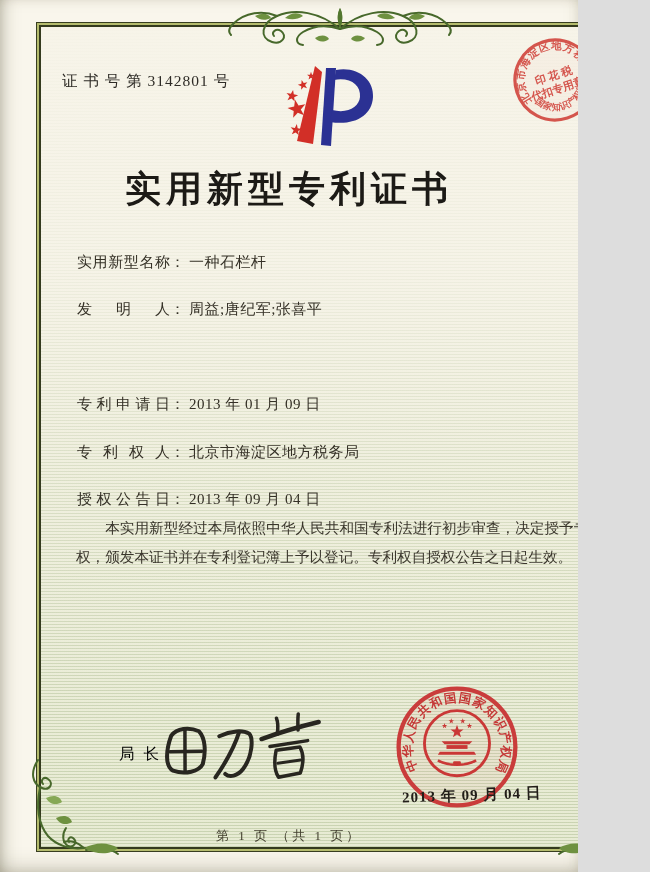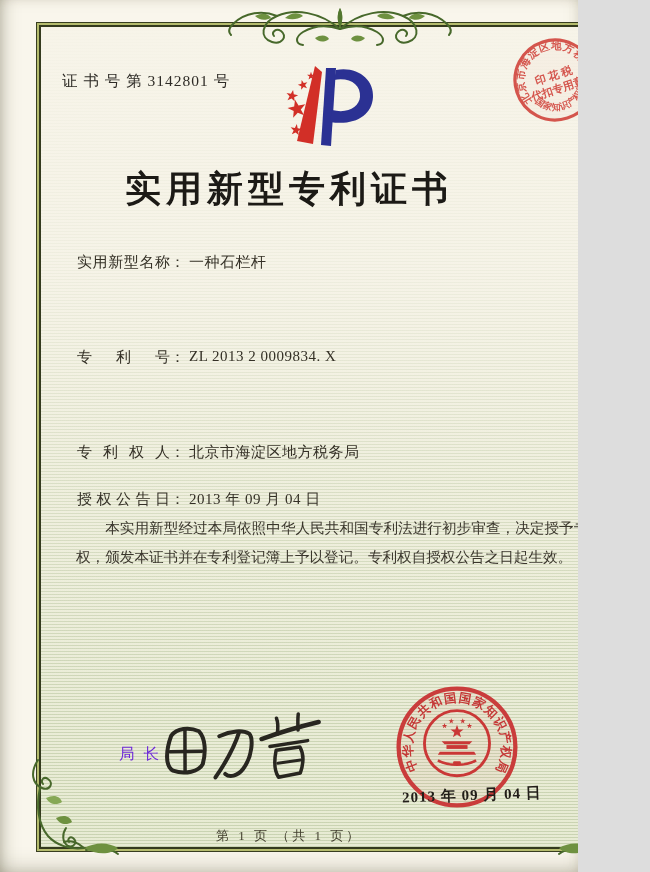"发明人： 周益;唐纪军;张喜平" div.abs { html: none -> <div> <span>发明人</span><span>：</span><span>周益;唐纪军;张喜平</span> </div> }
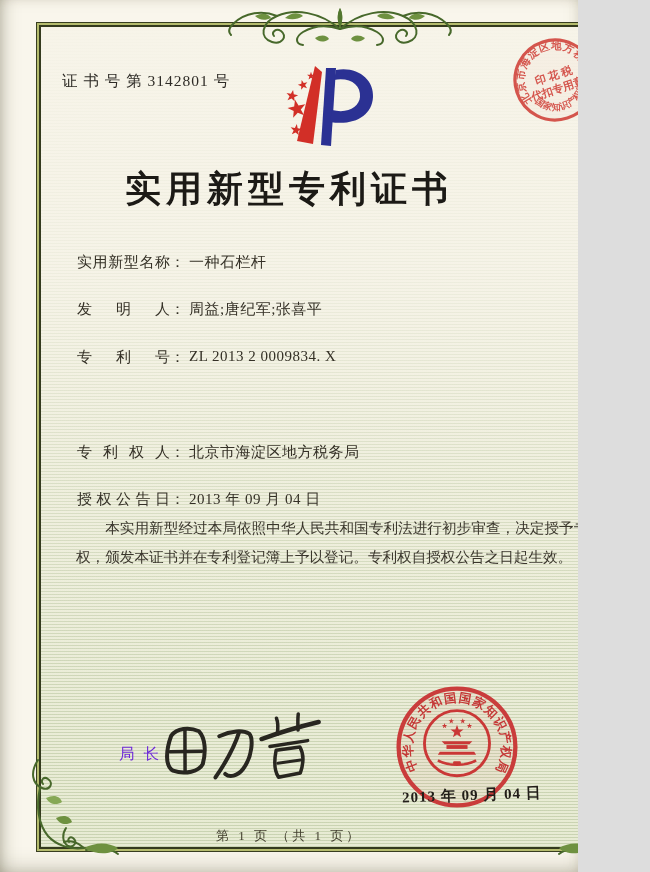"专利号： ZL 2013 2 0009834." div.abs { html: <div> <span>专利号</span><span>：</span><span>ZL 2013 2 0009834. X</span> </div> -> none }
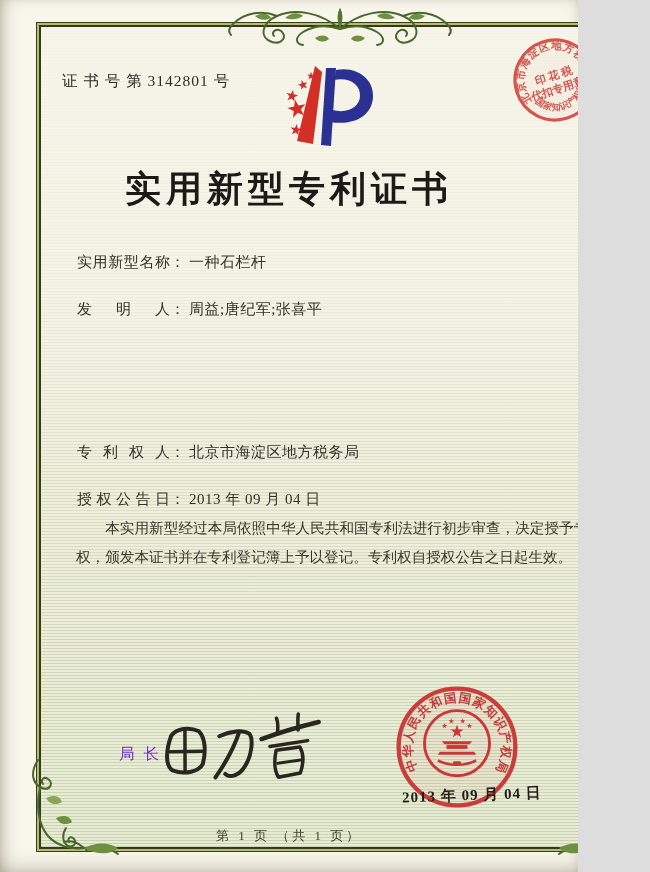"专利申请日： 2013 年 01 月" div.abs { html: none -> <div> <span>专利申请日</span><span>：</span><span>2013 年 01 月 09 日</span> </div> }
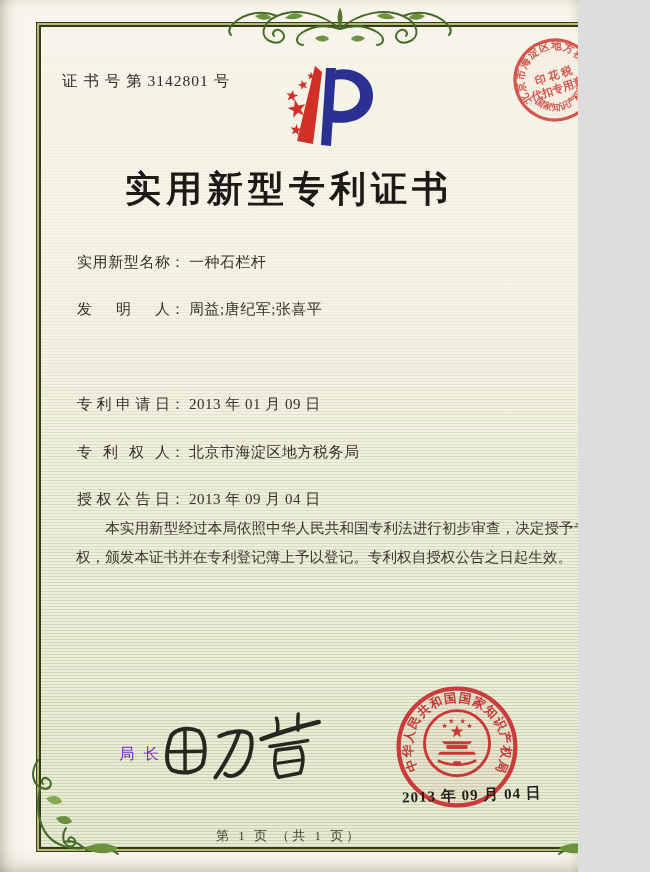"局长" .director { color: #6d28d9 -> #000000 }
